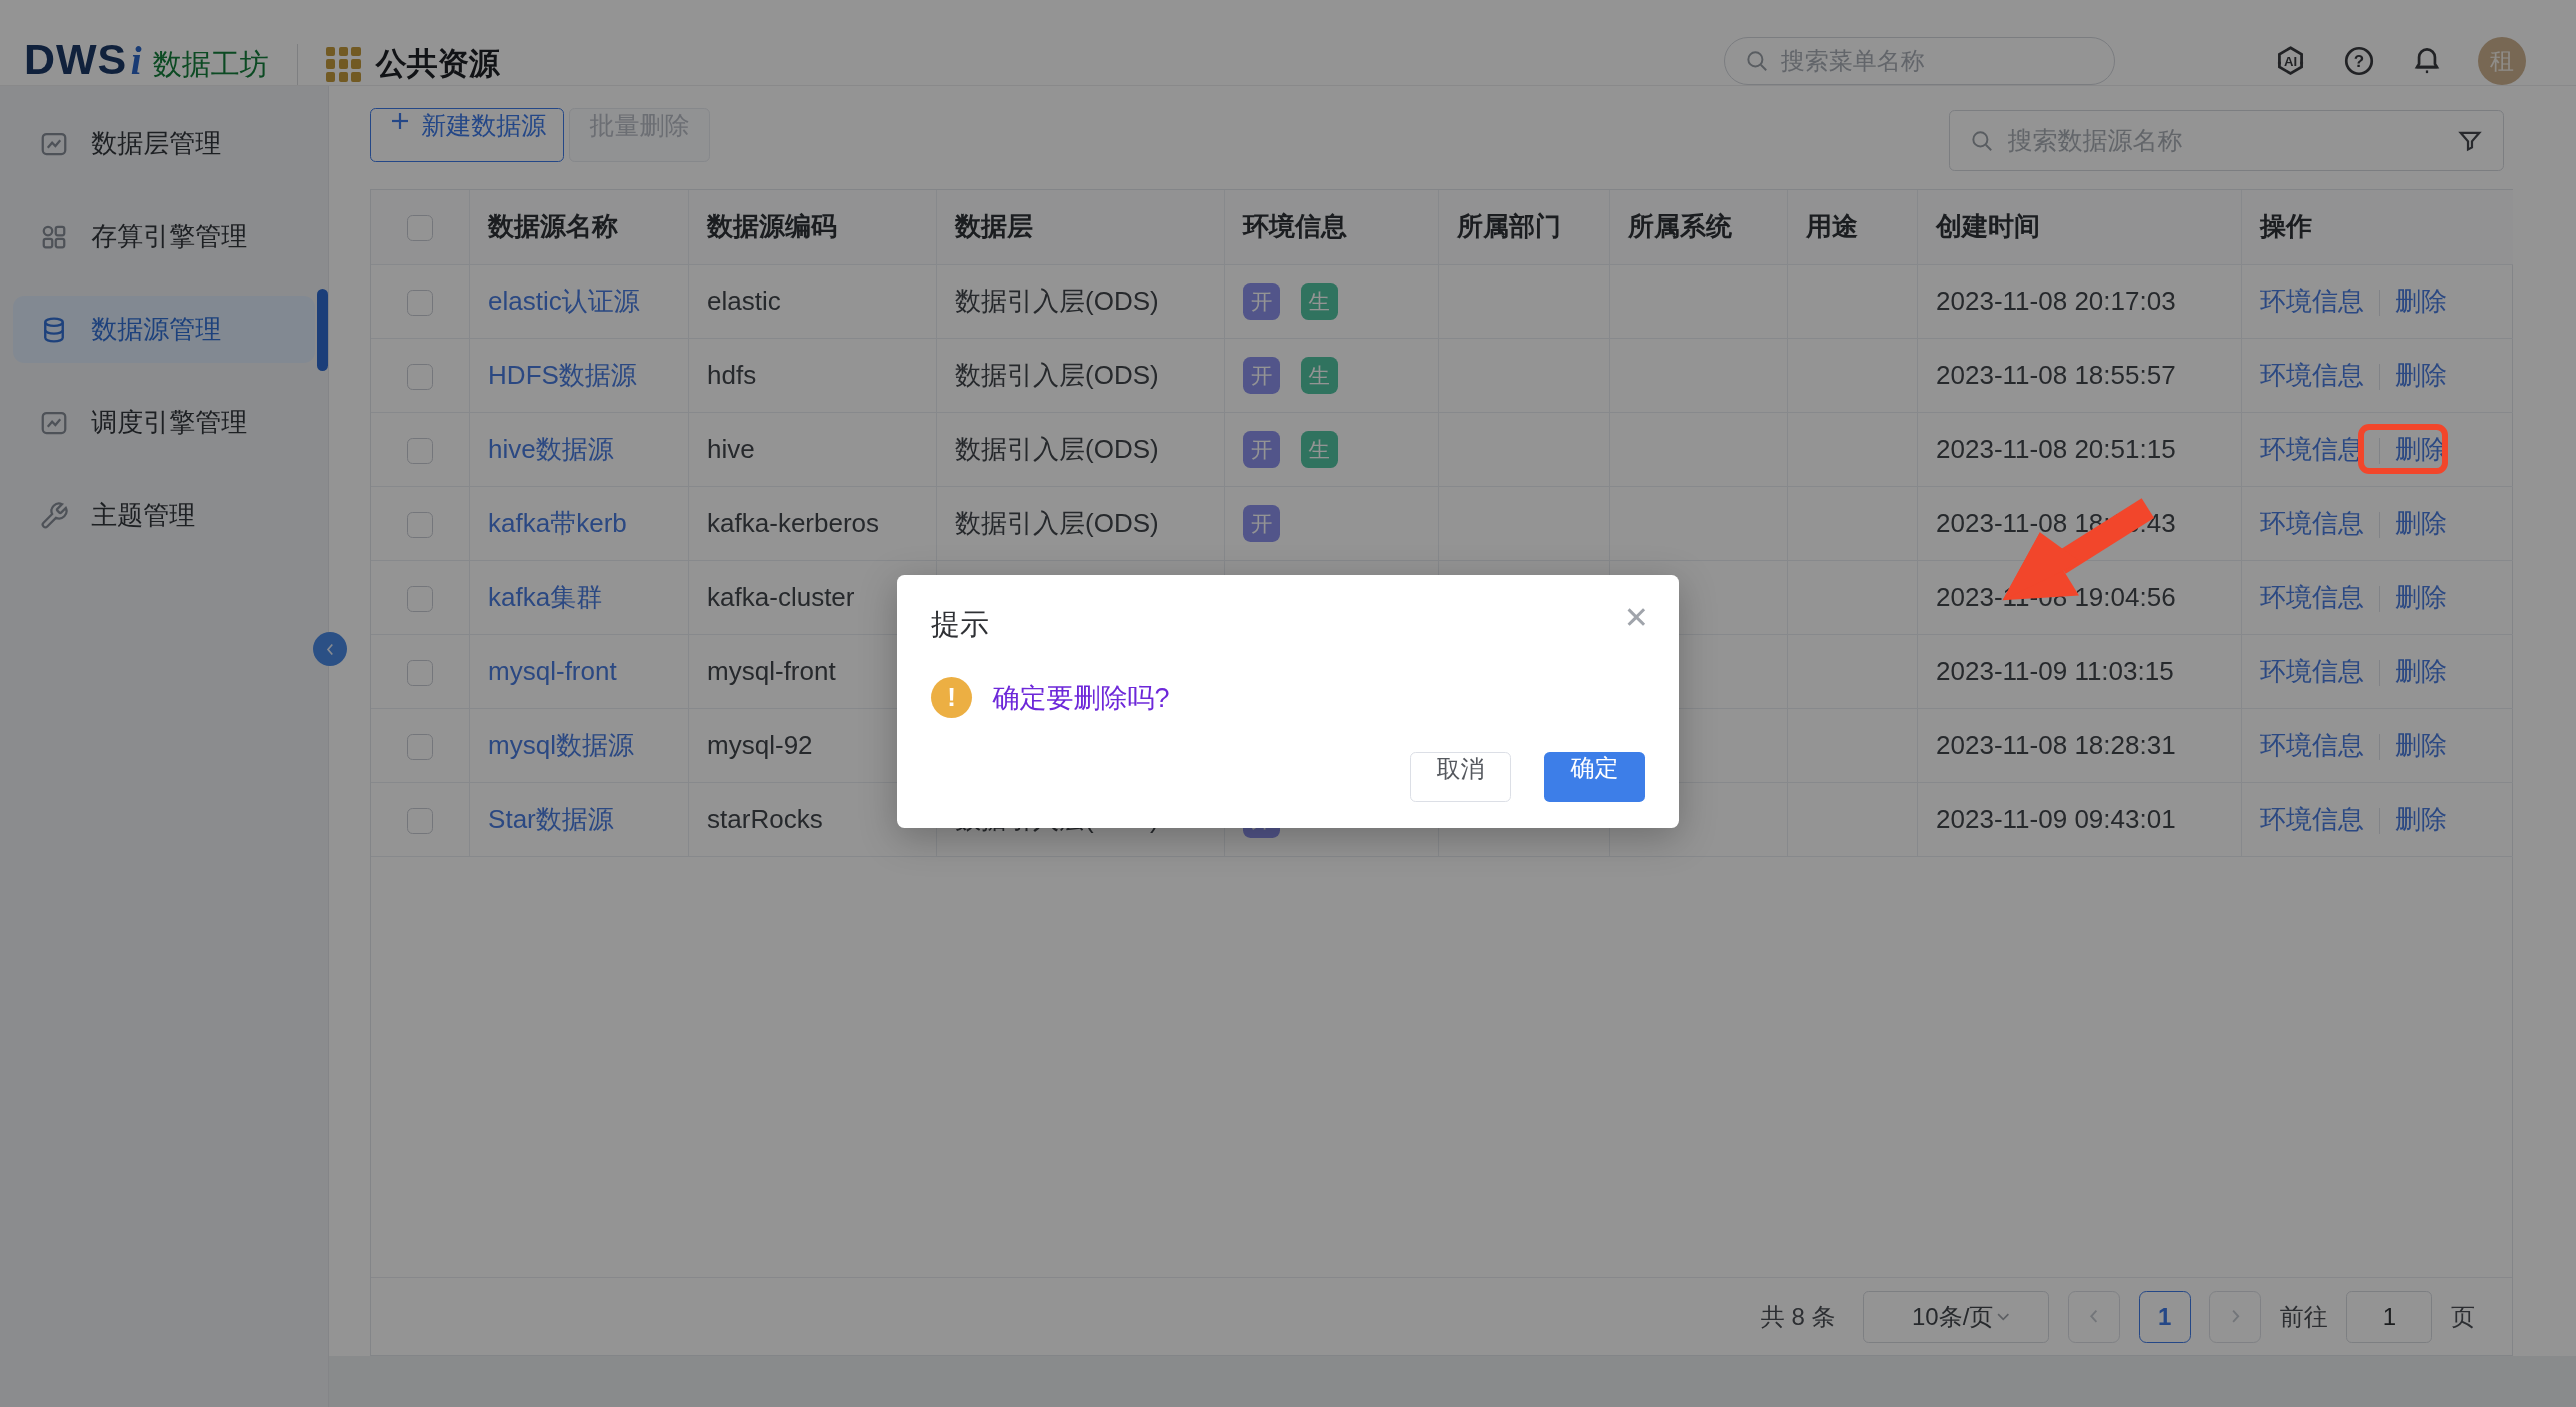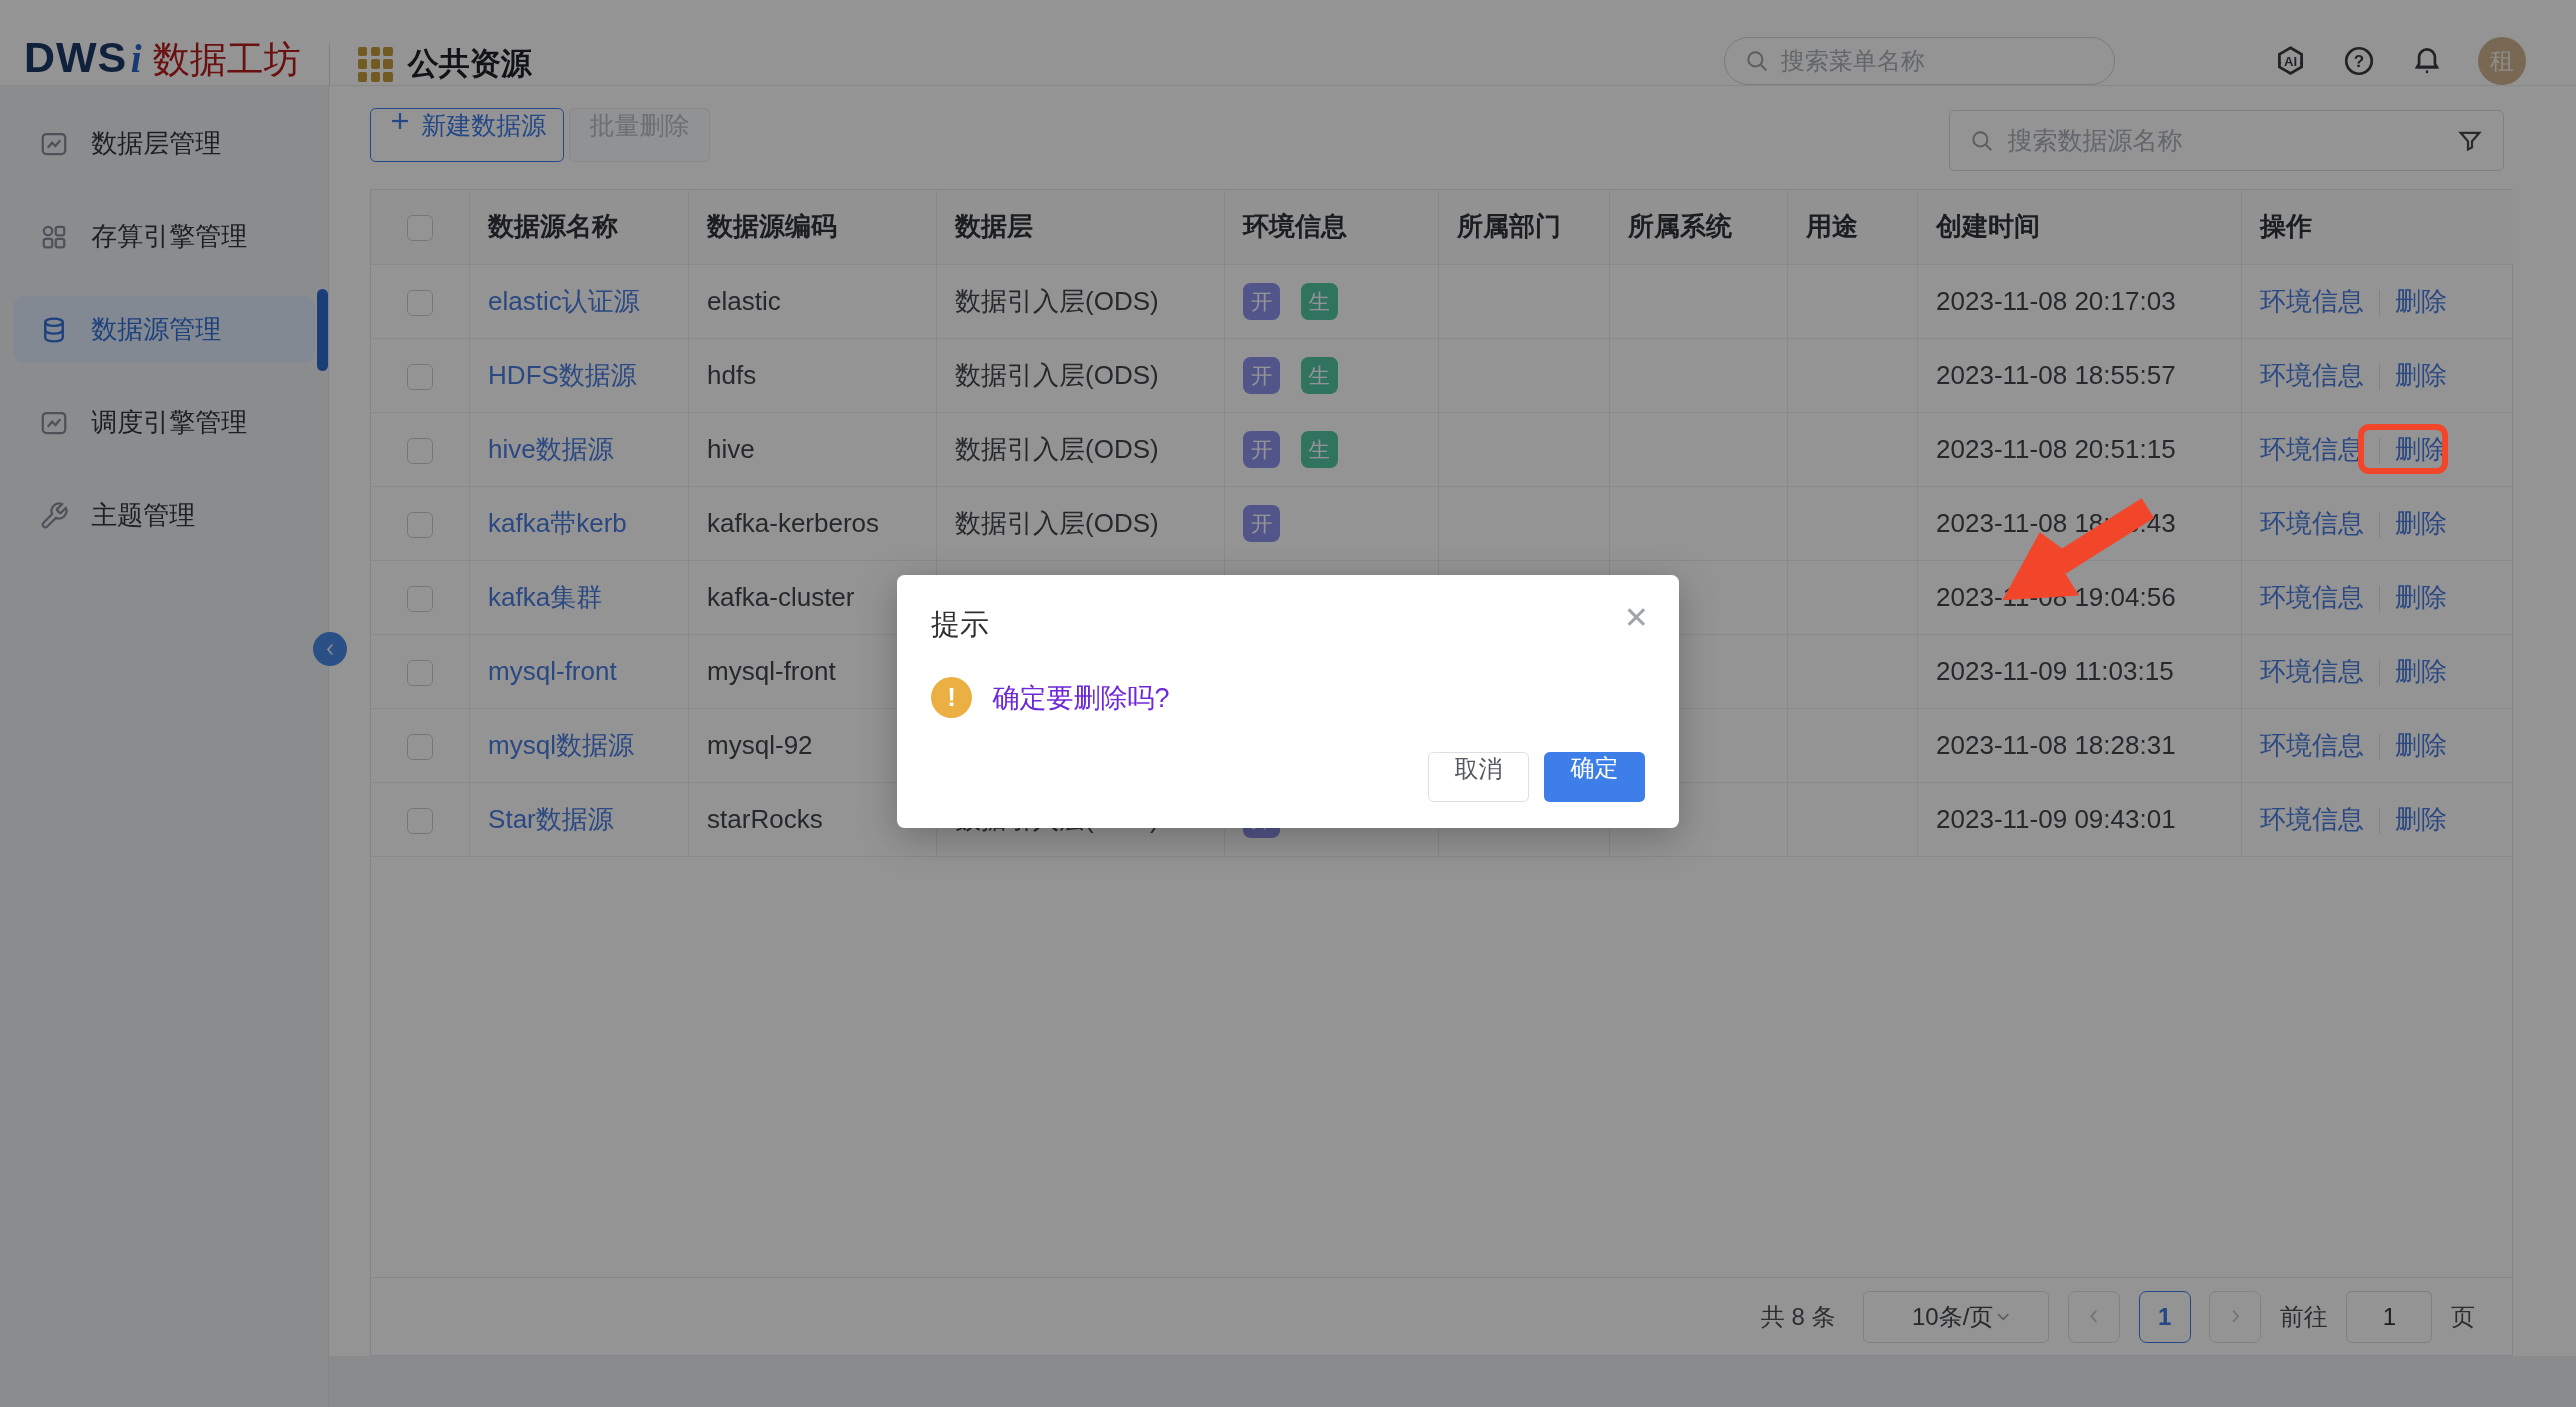"数据工坊" .logo-product { color: #b91c1c -> #15803d; font-size: 37px -> 29px }
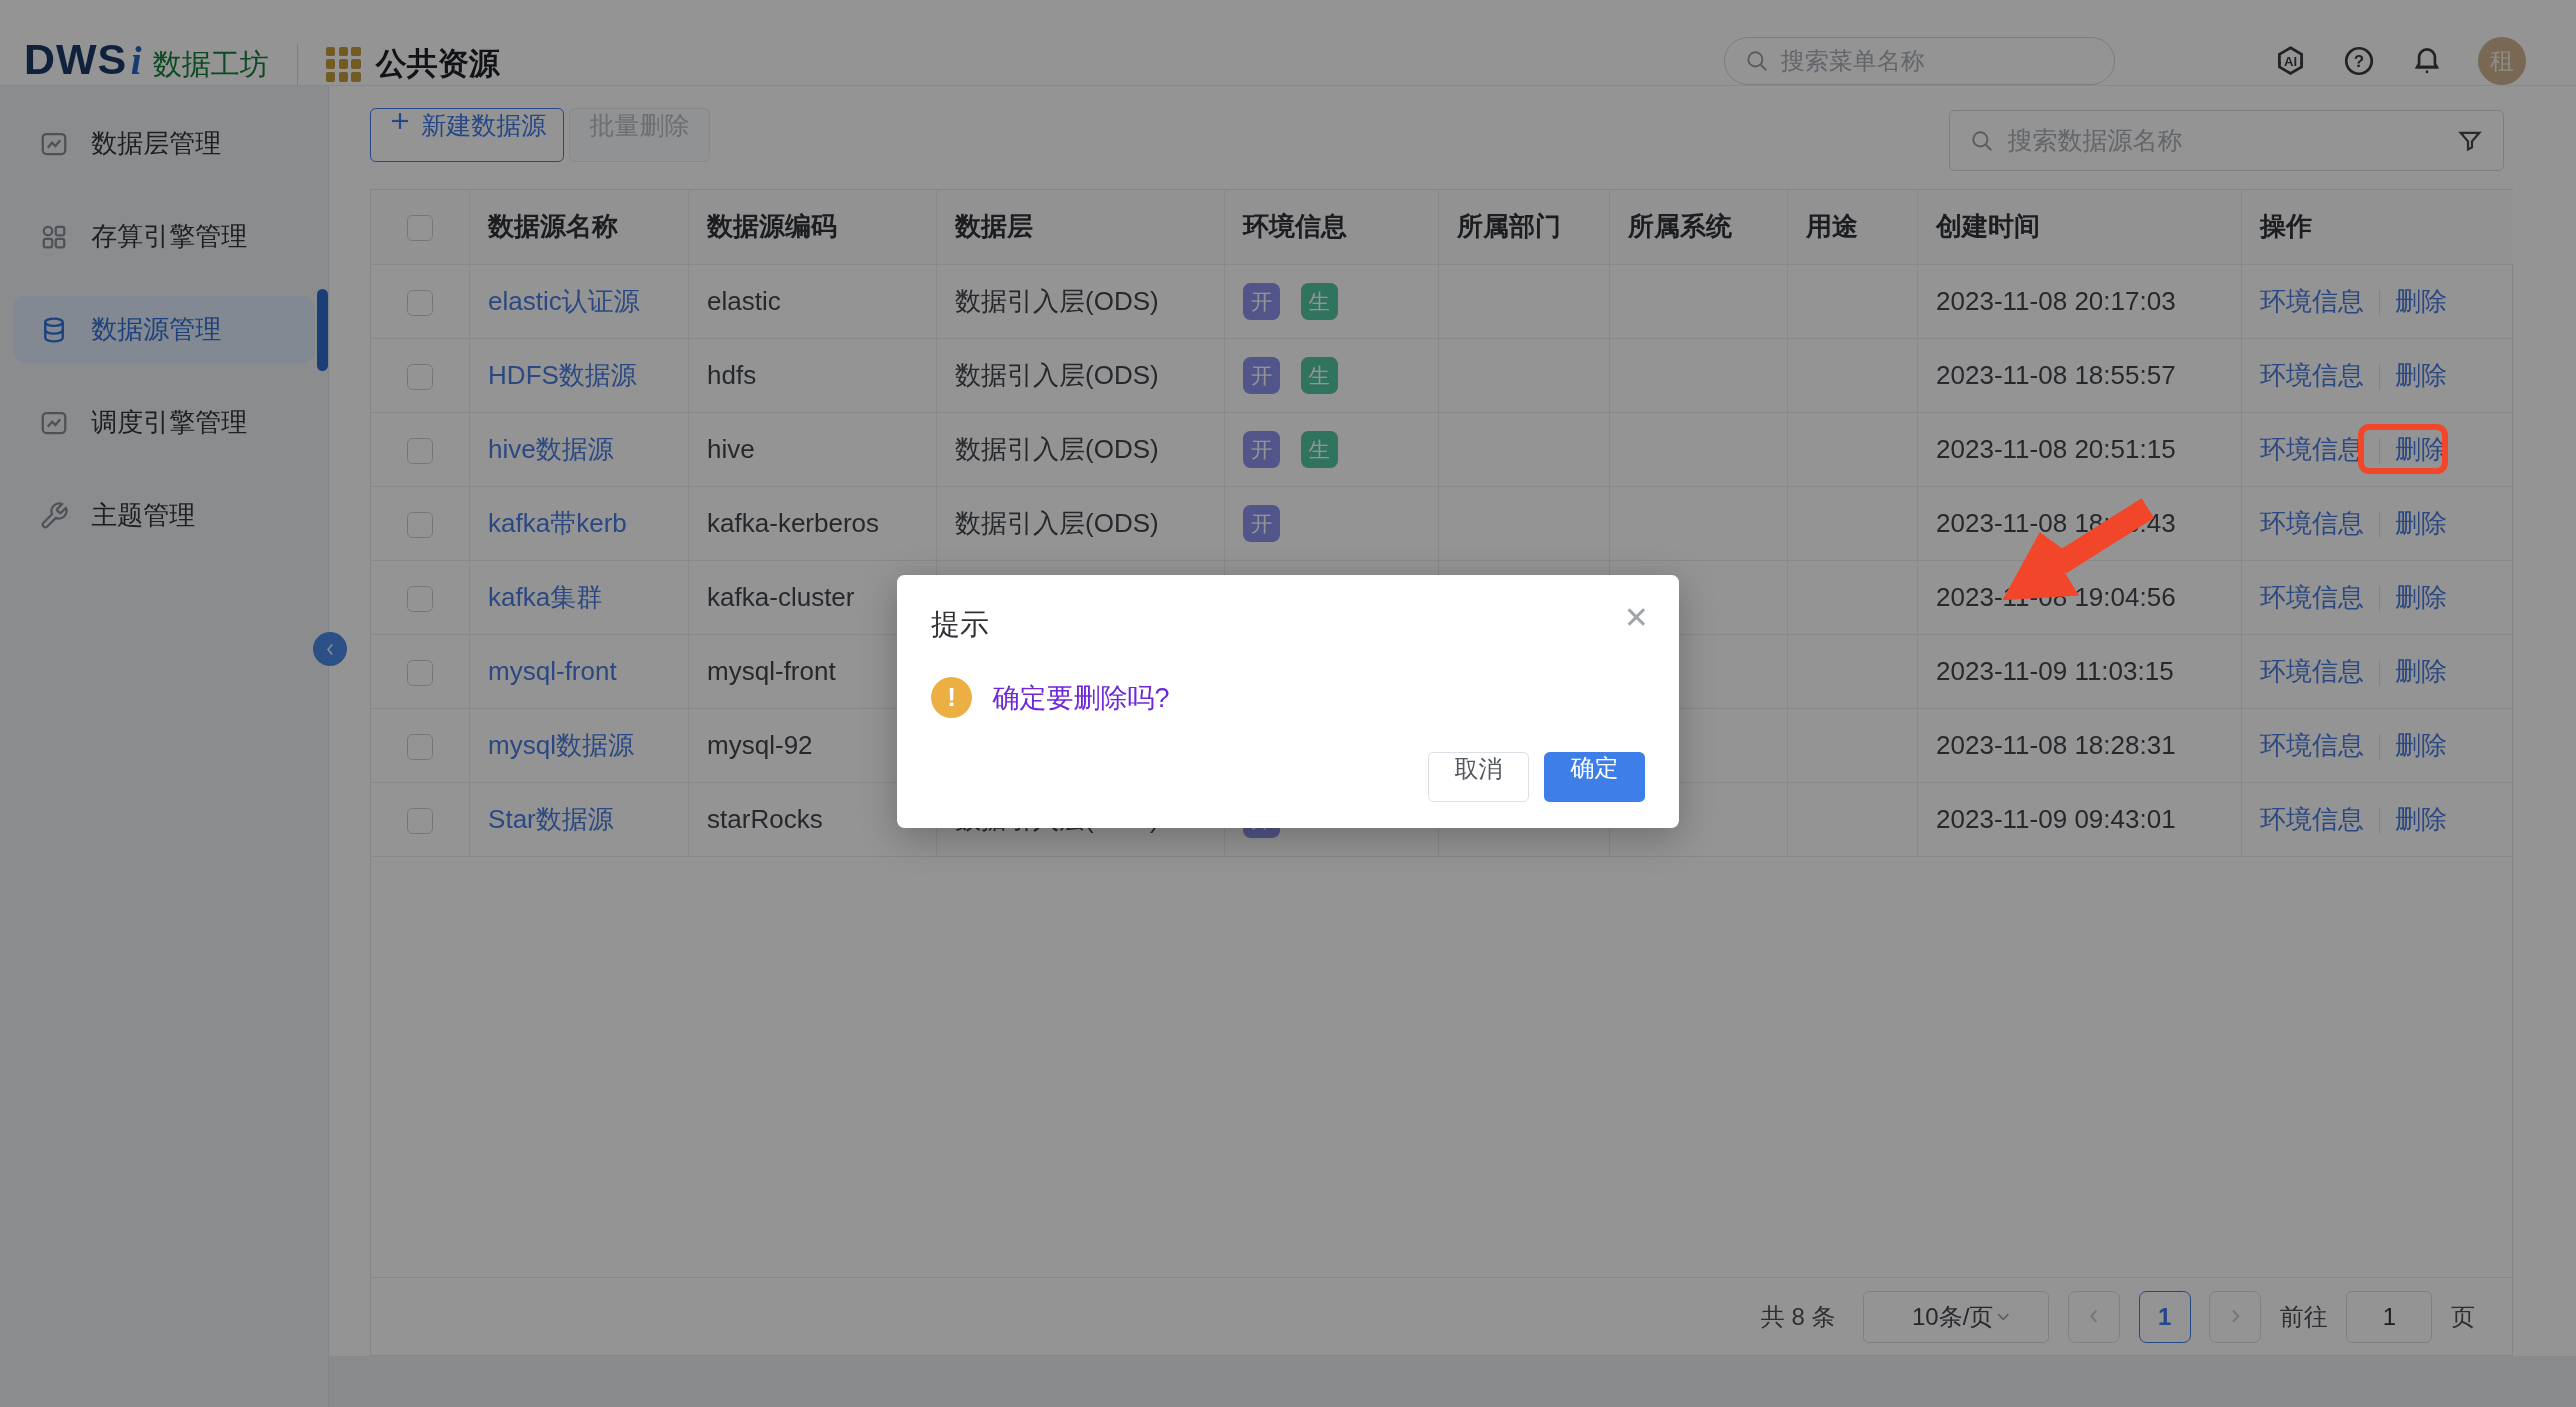"取消" .modal-footer { gap: 15px -> 33px }
